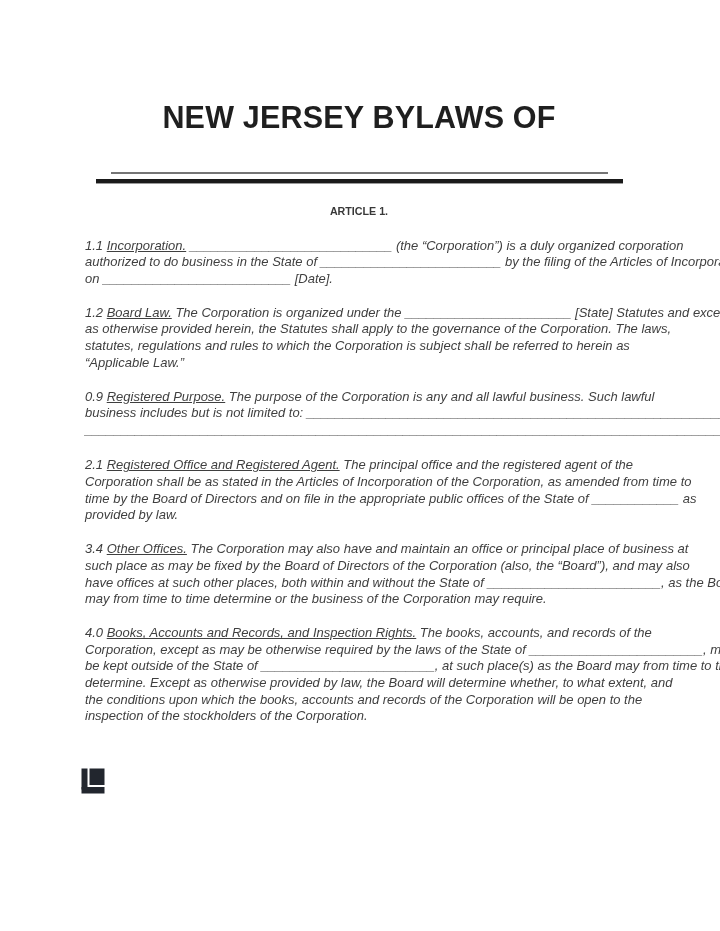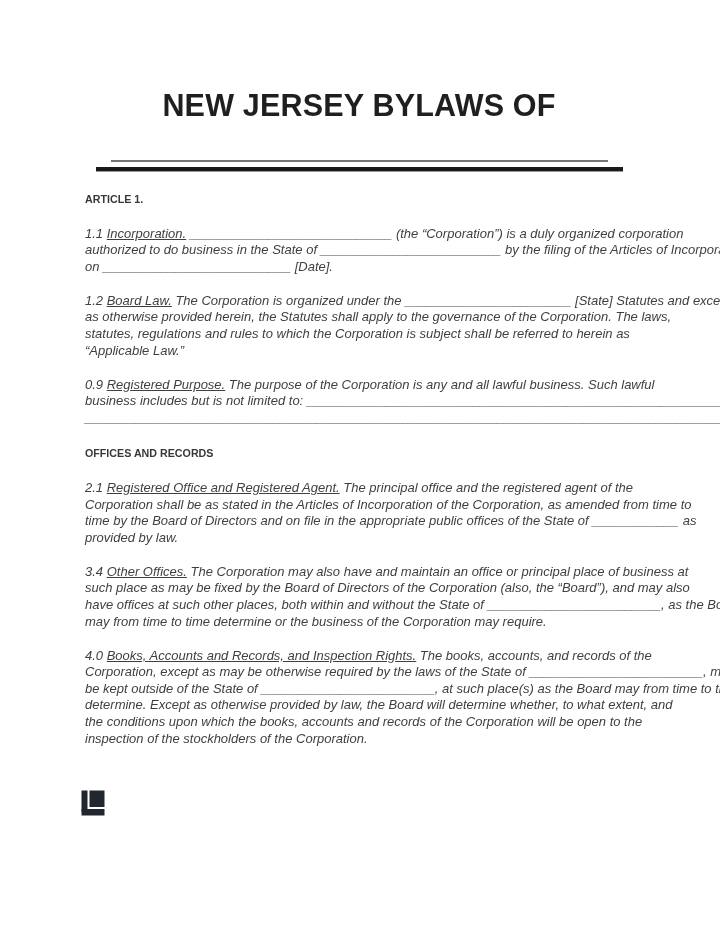"NEW JERSEY BYLAWS OF" .title { margin: 4px -> 16px }
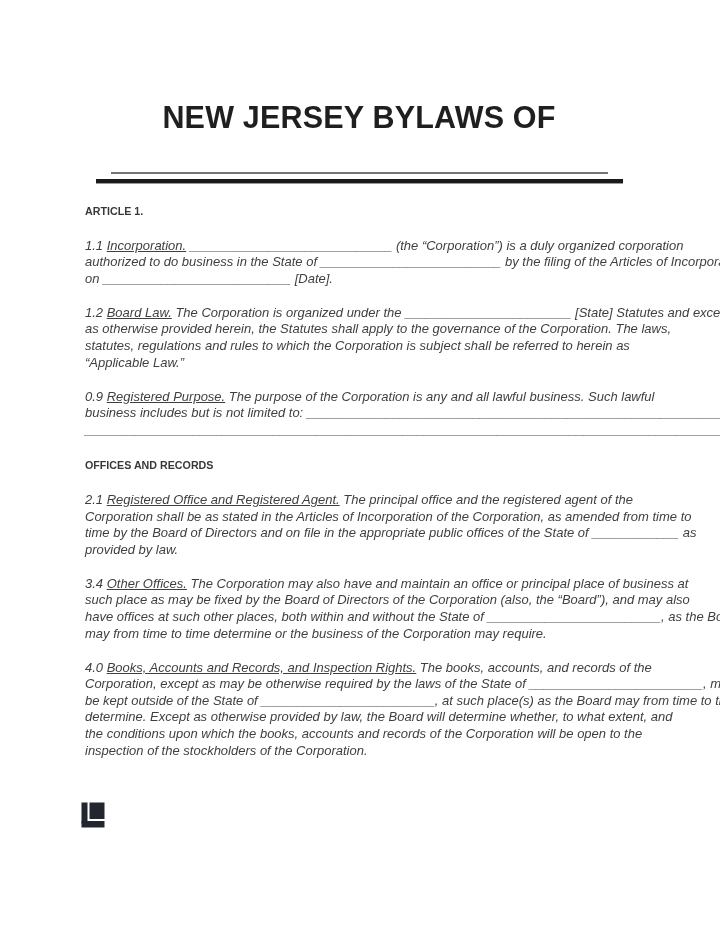"ARTICLE 1." .article-heading { text-align: none -> center }
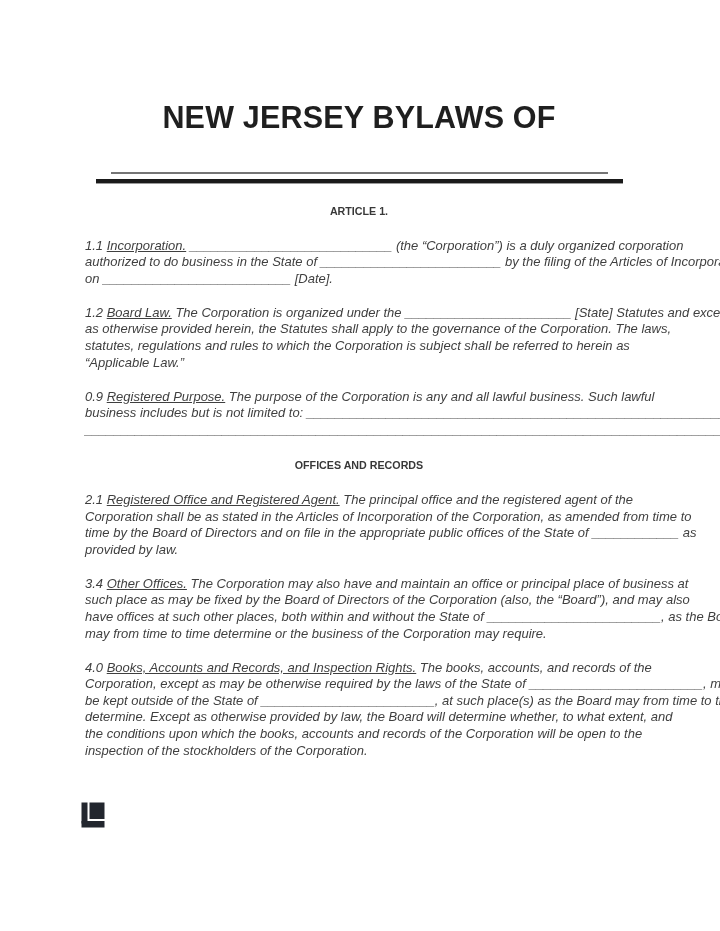"OFFICES AND RECORDS" div { html: <div>OFFICES AND RECORDS</div> -> none }
